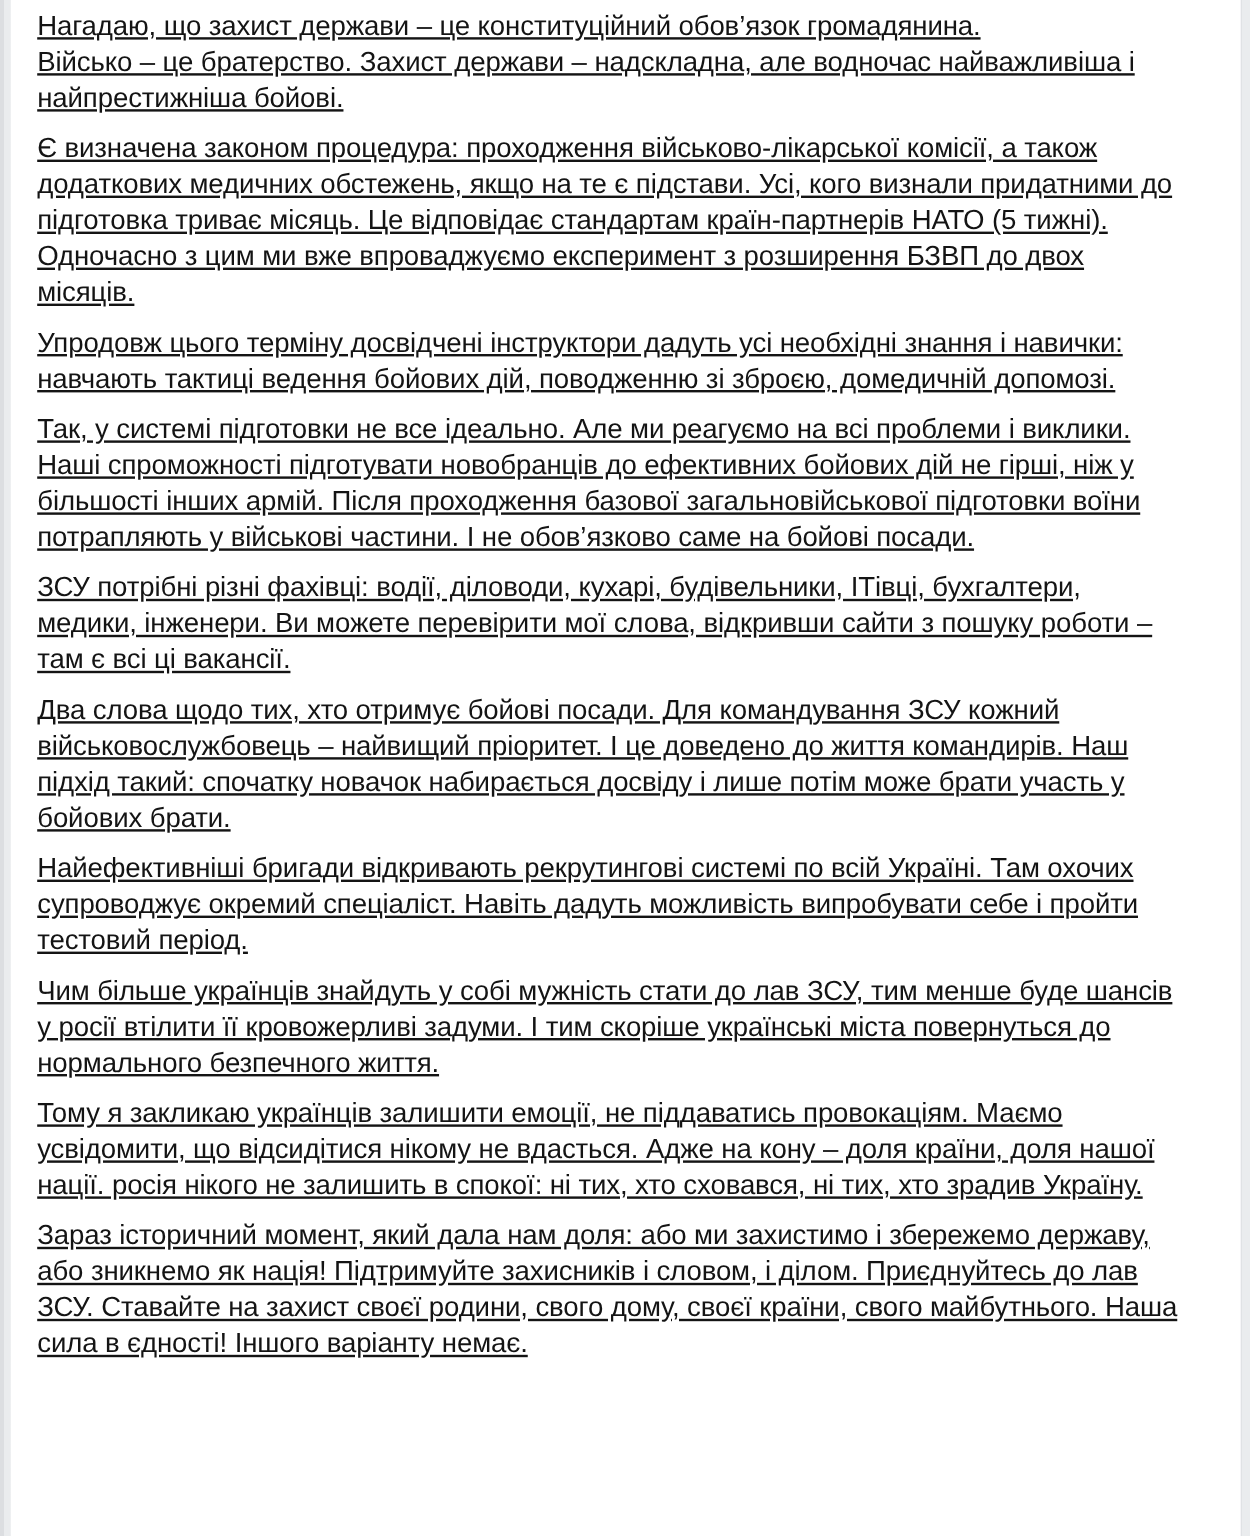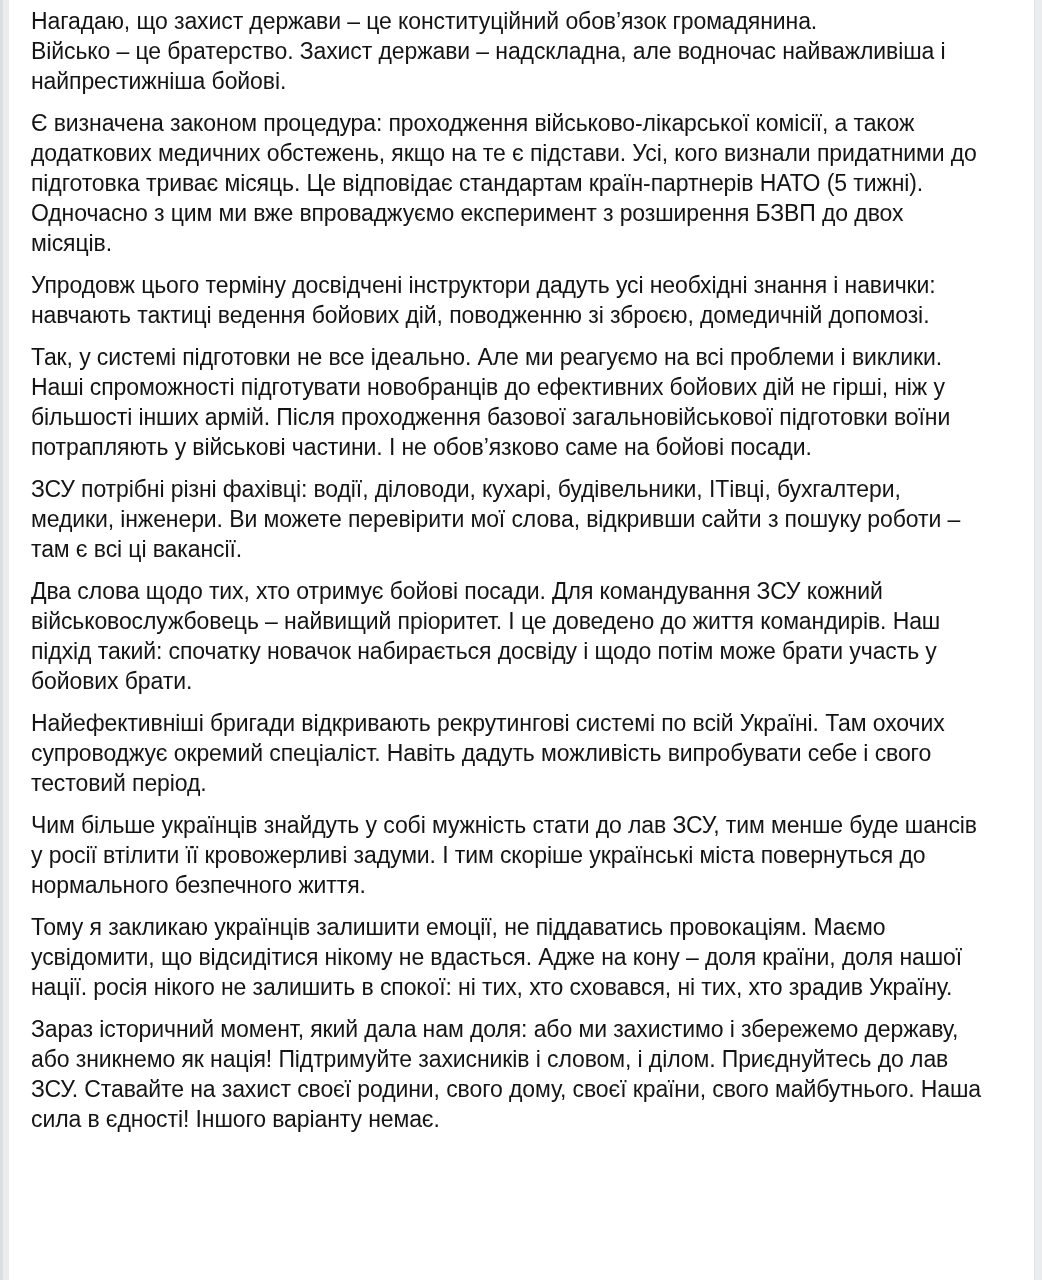"Нагадаю, що захист держави –" .post-body { text-decoration: none -> underline }
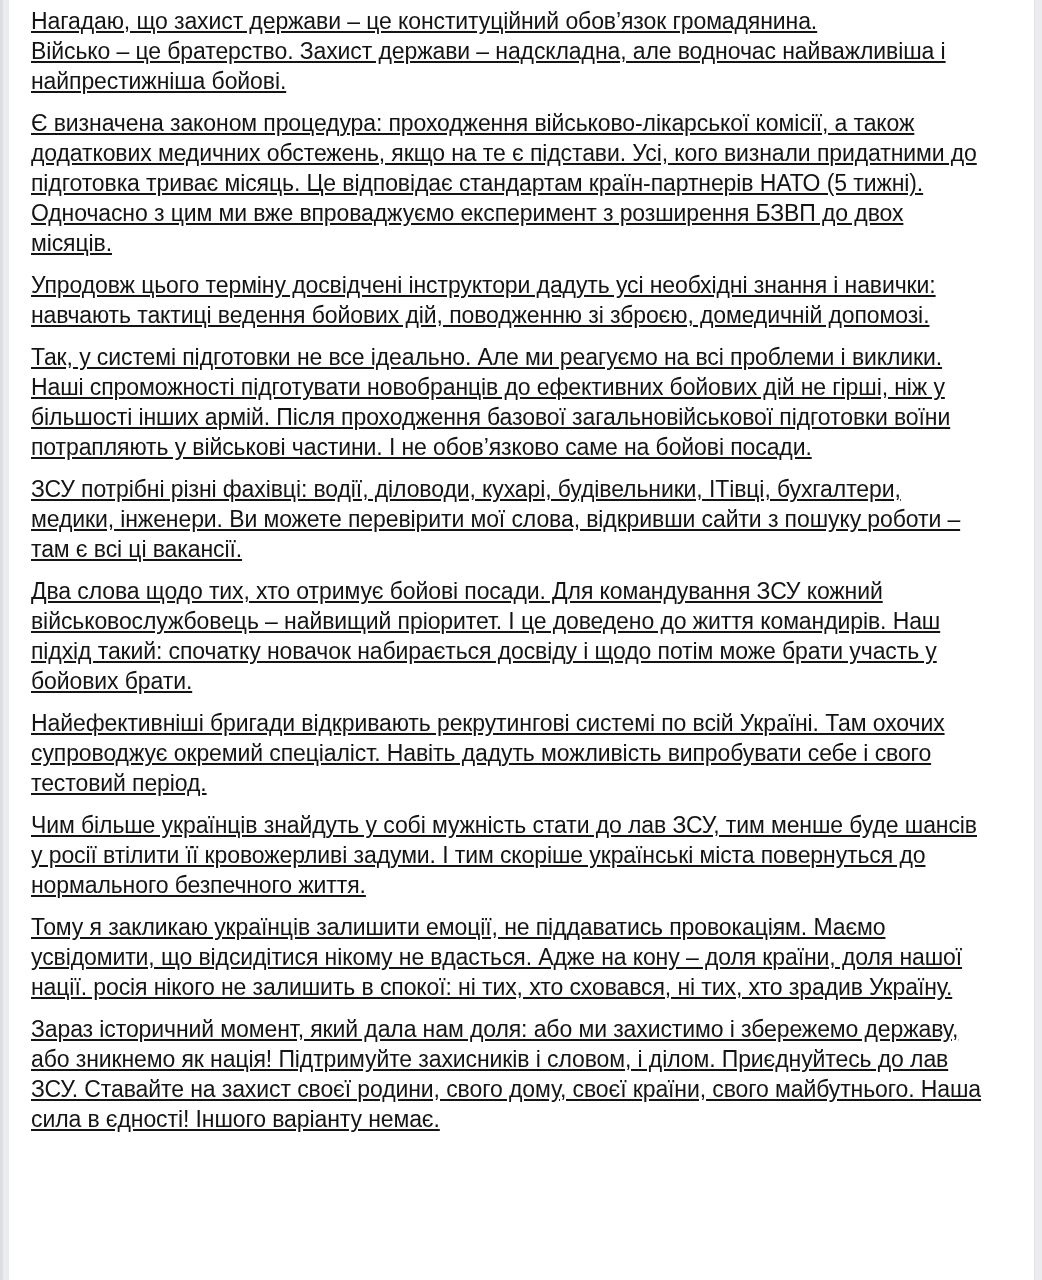"підхід такий: спочатку новачок" span.line { text: щодо -> лише }
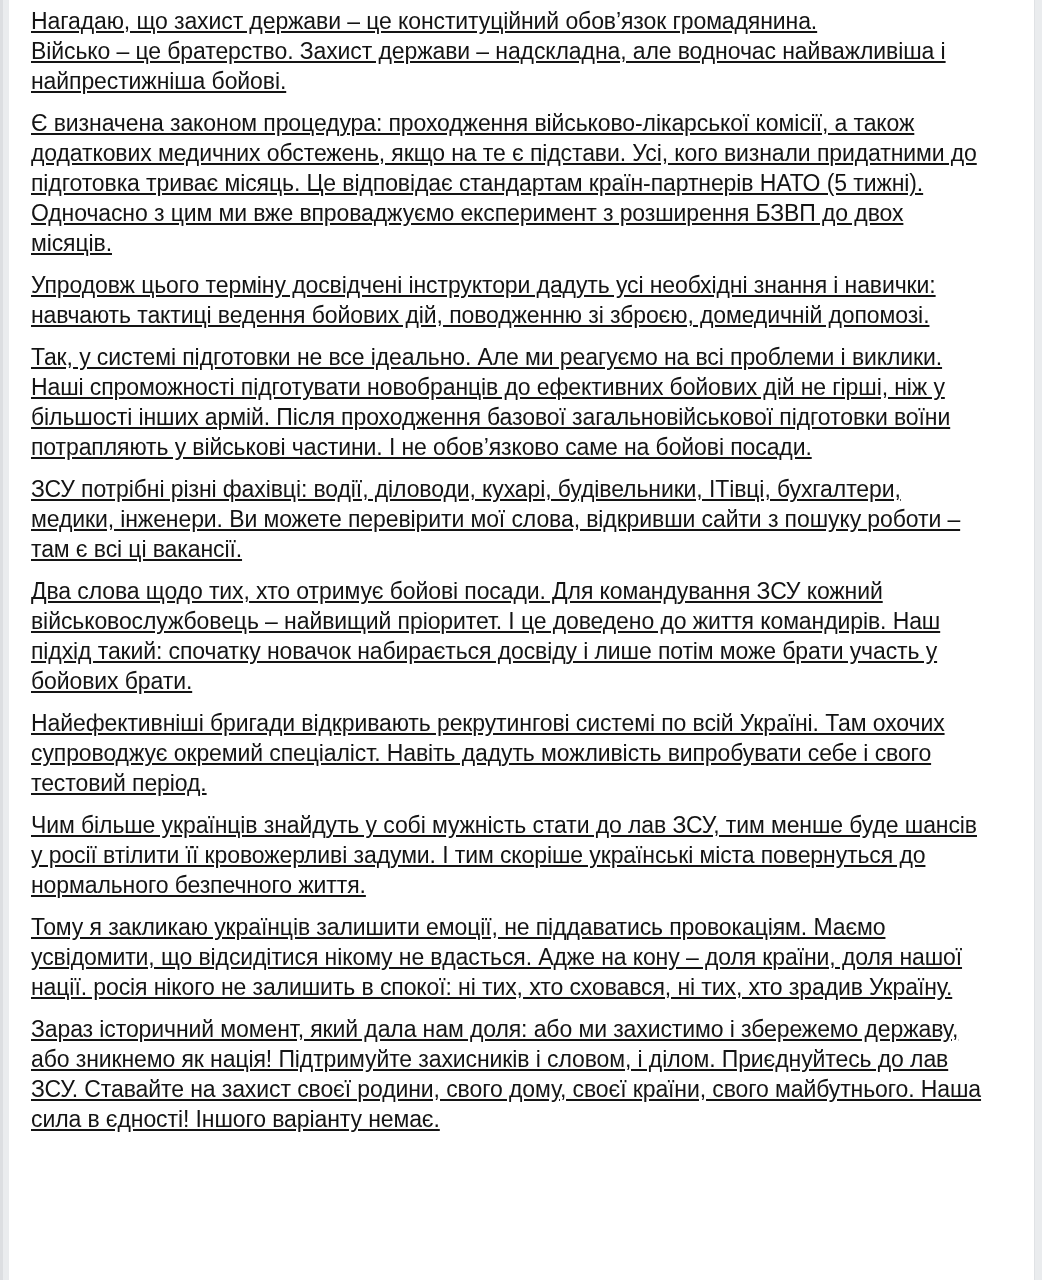"супроводжує окремий спеціаліст. Навіть" span.line { text: свого -> пройти }
